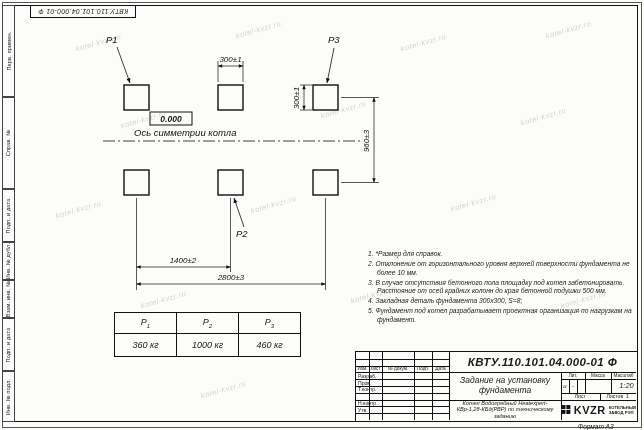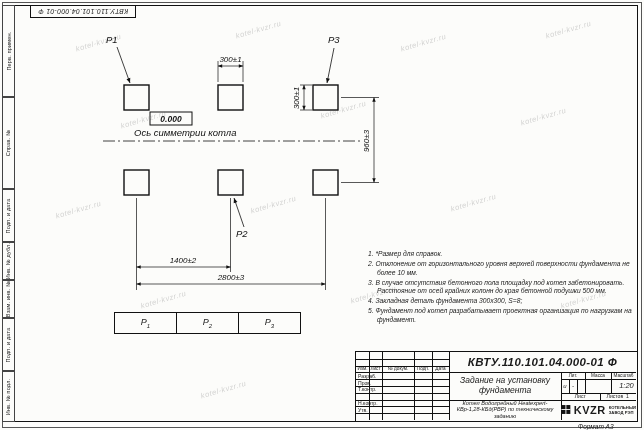"360 кг" tr.val { html: none -> <tr> <td>360 кг</td> <td>1000 кг</td> <td>460 кг</td> </tr> }
